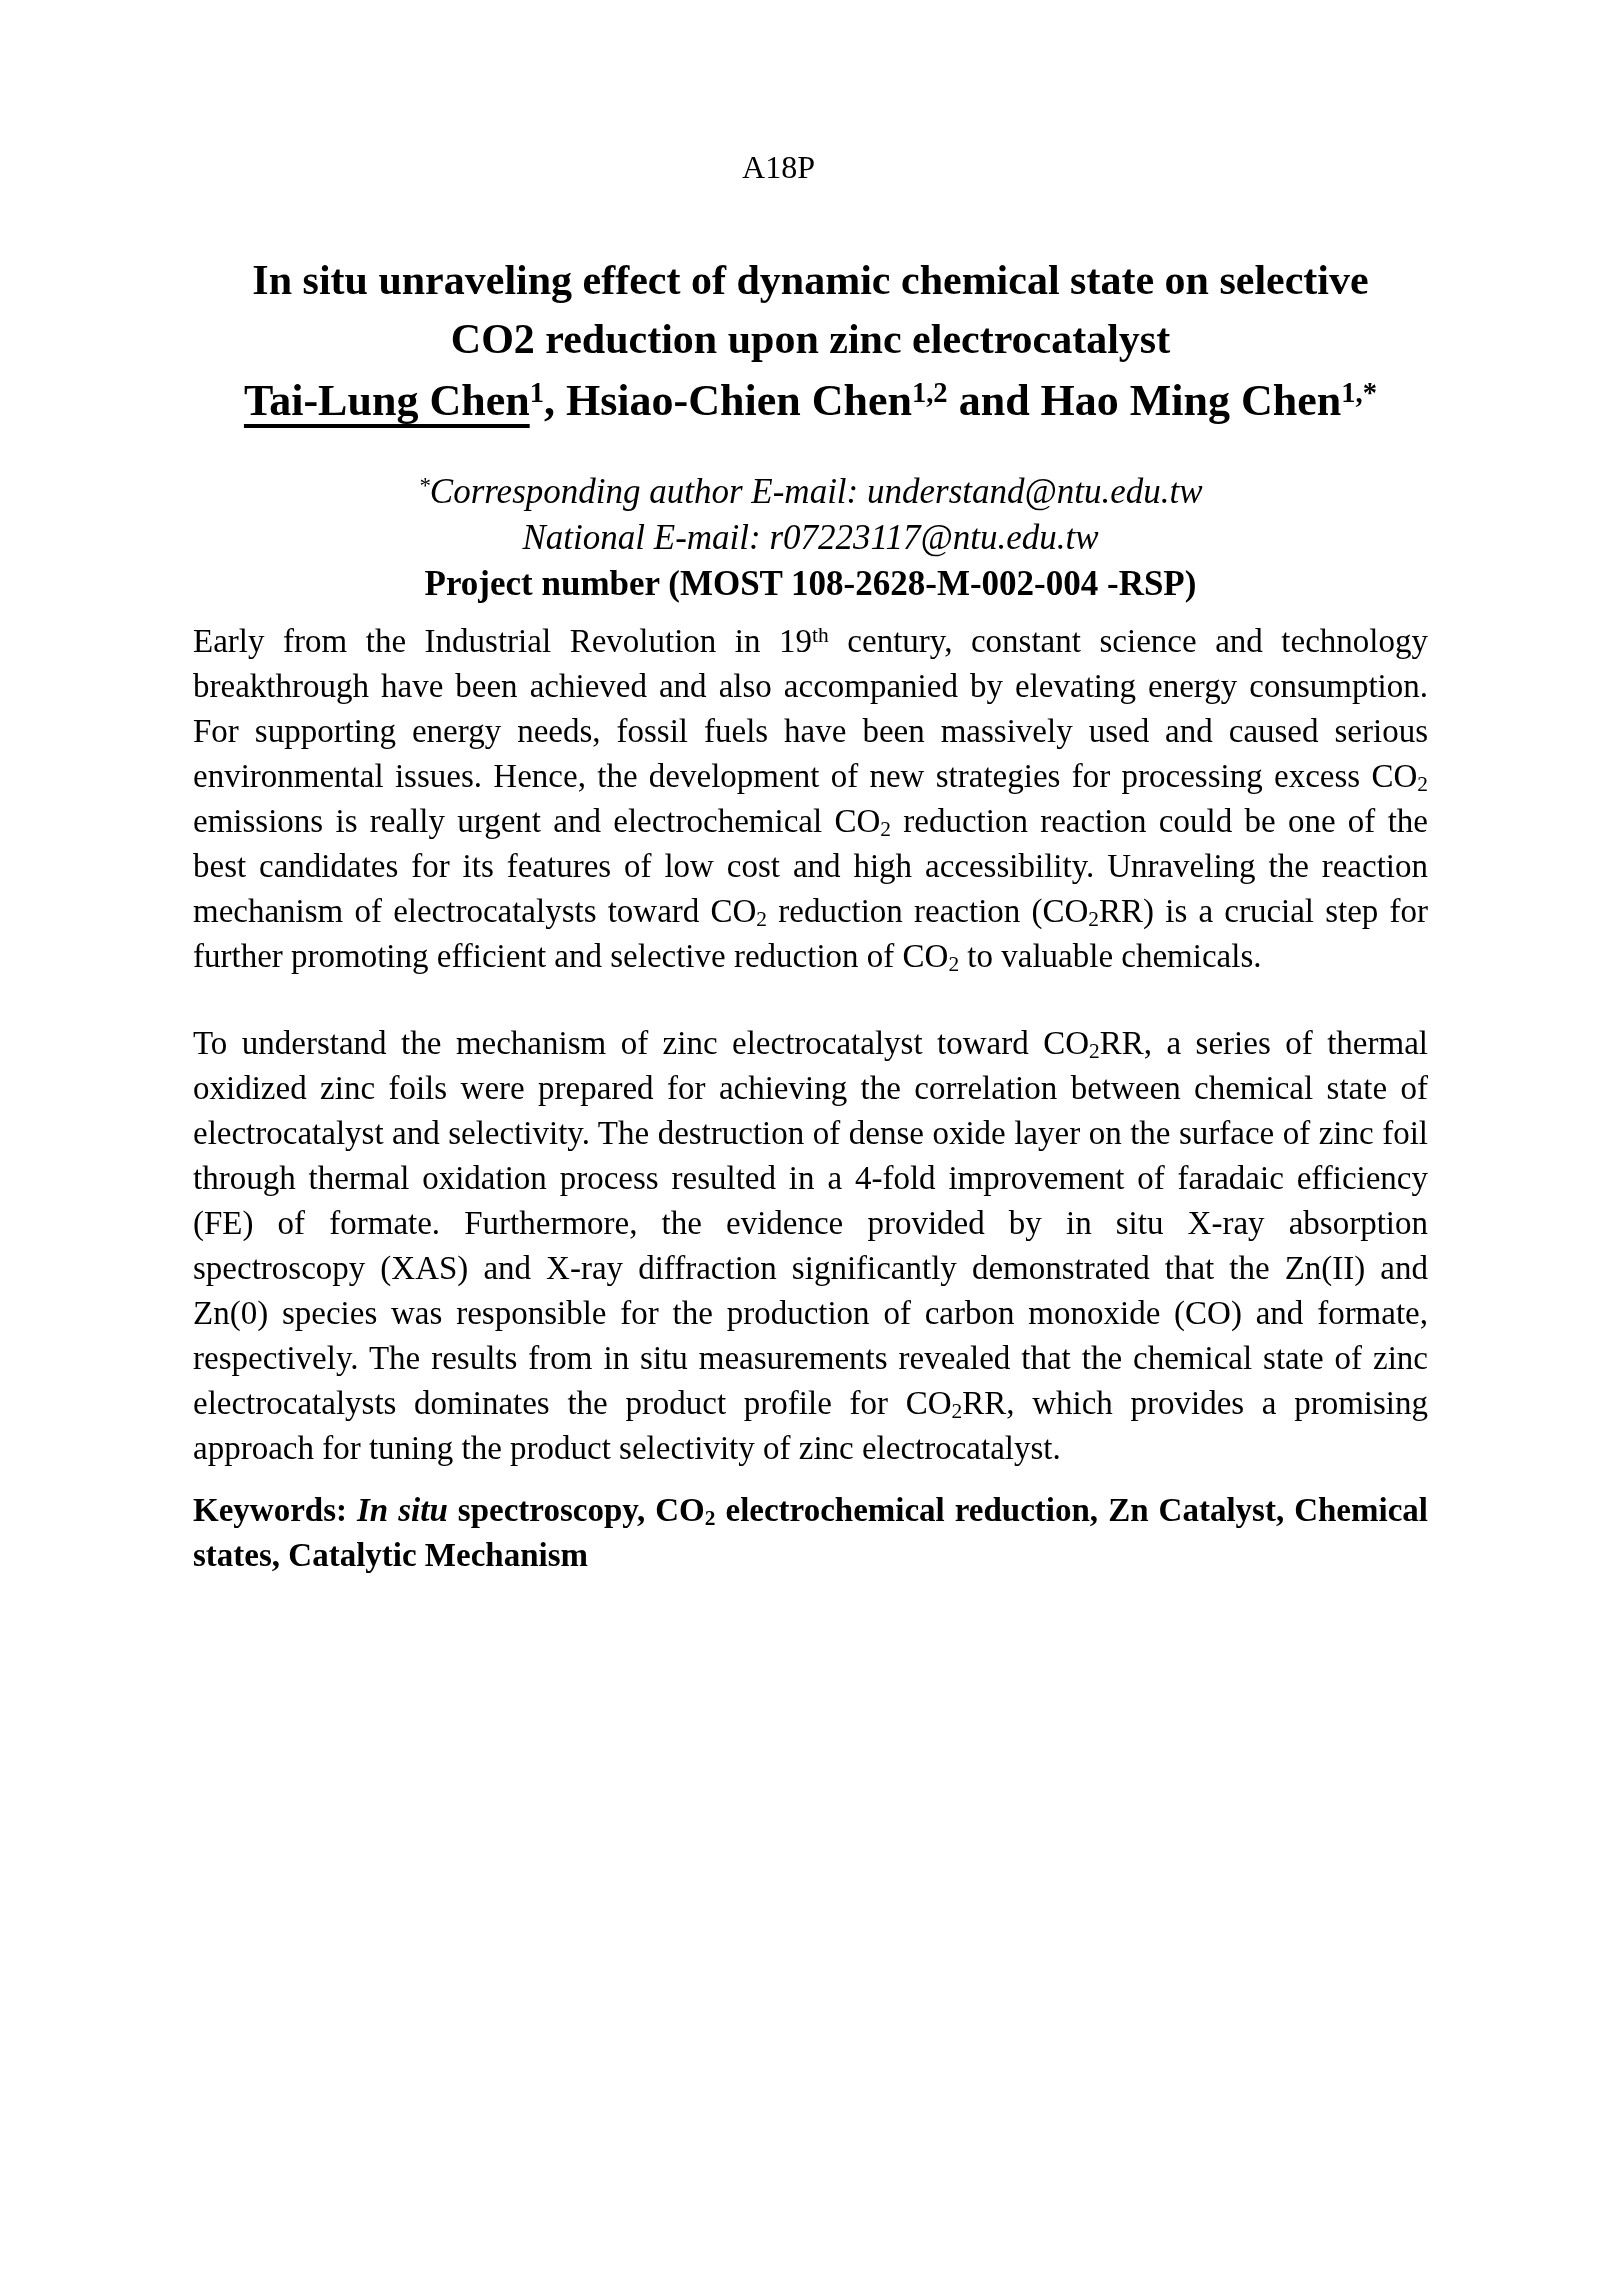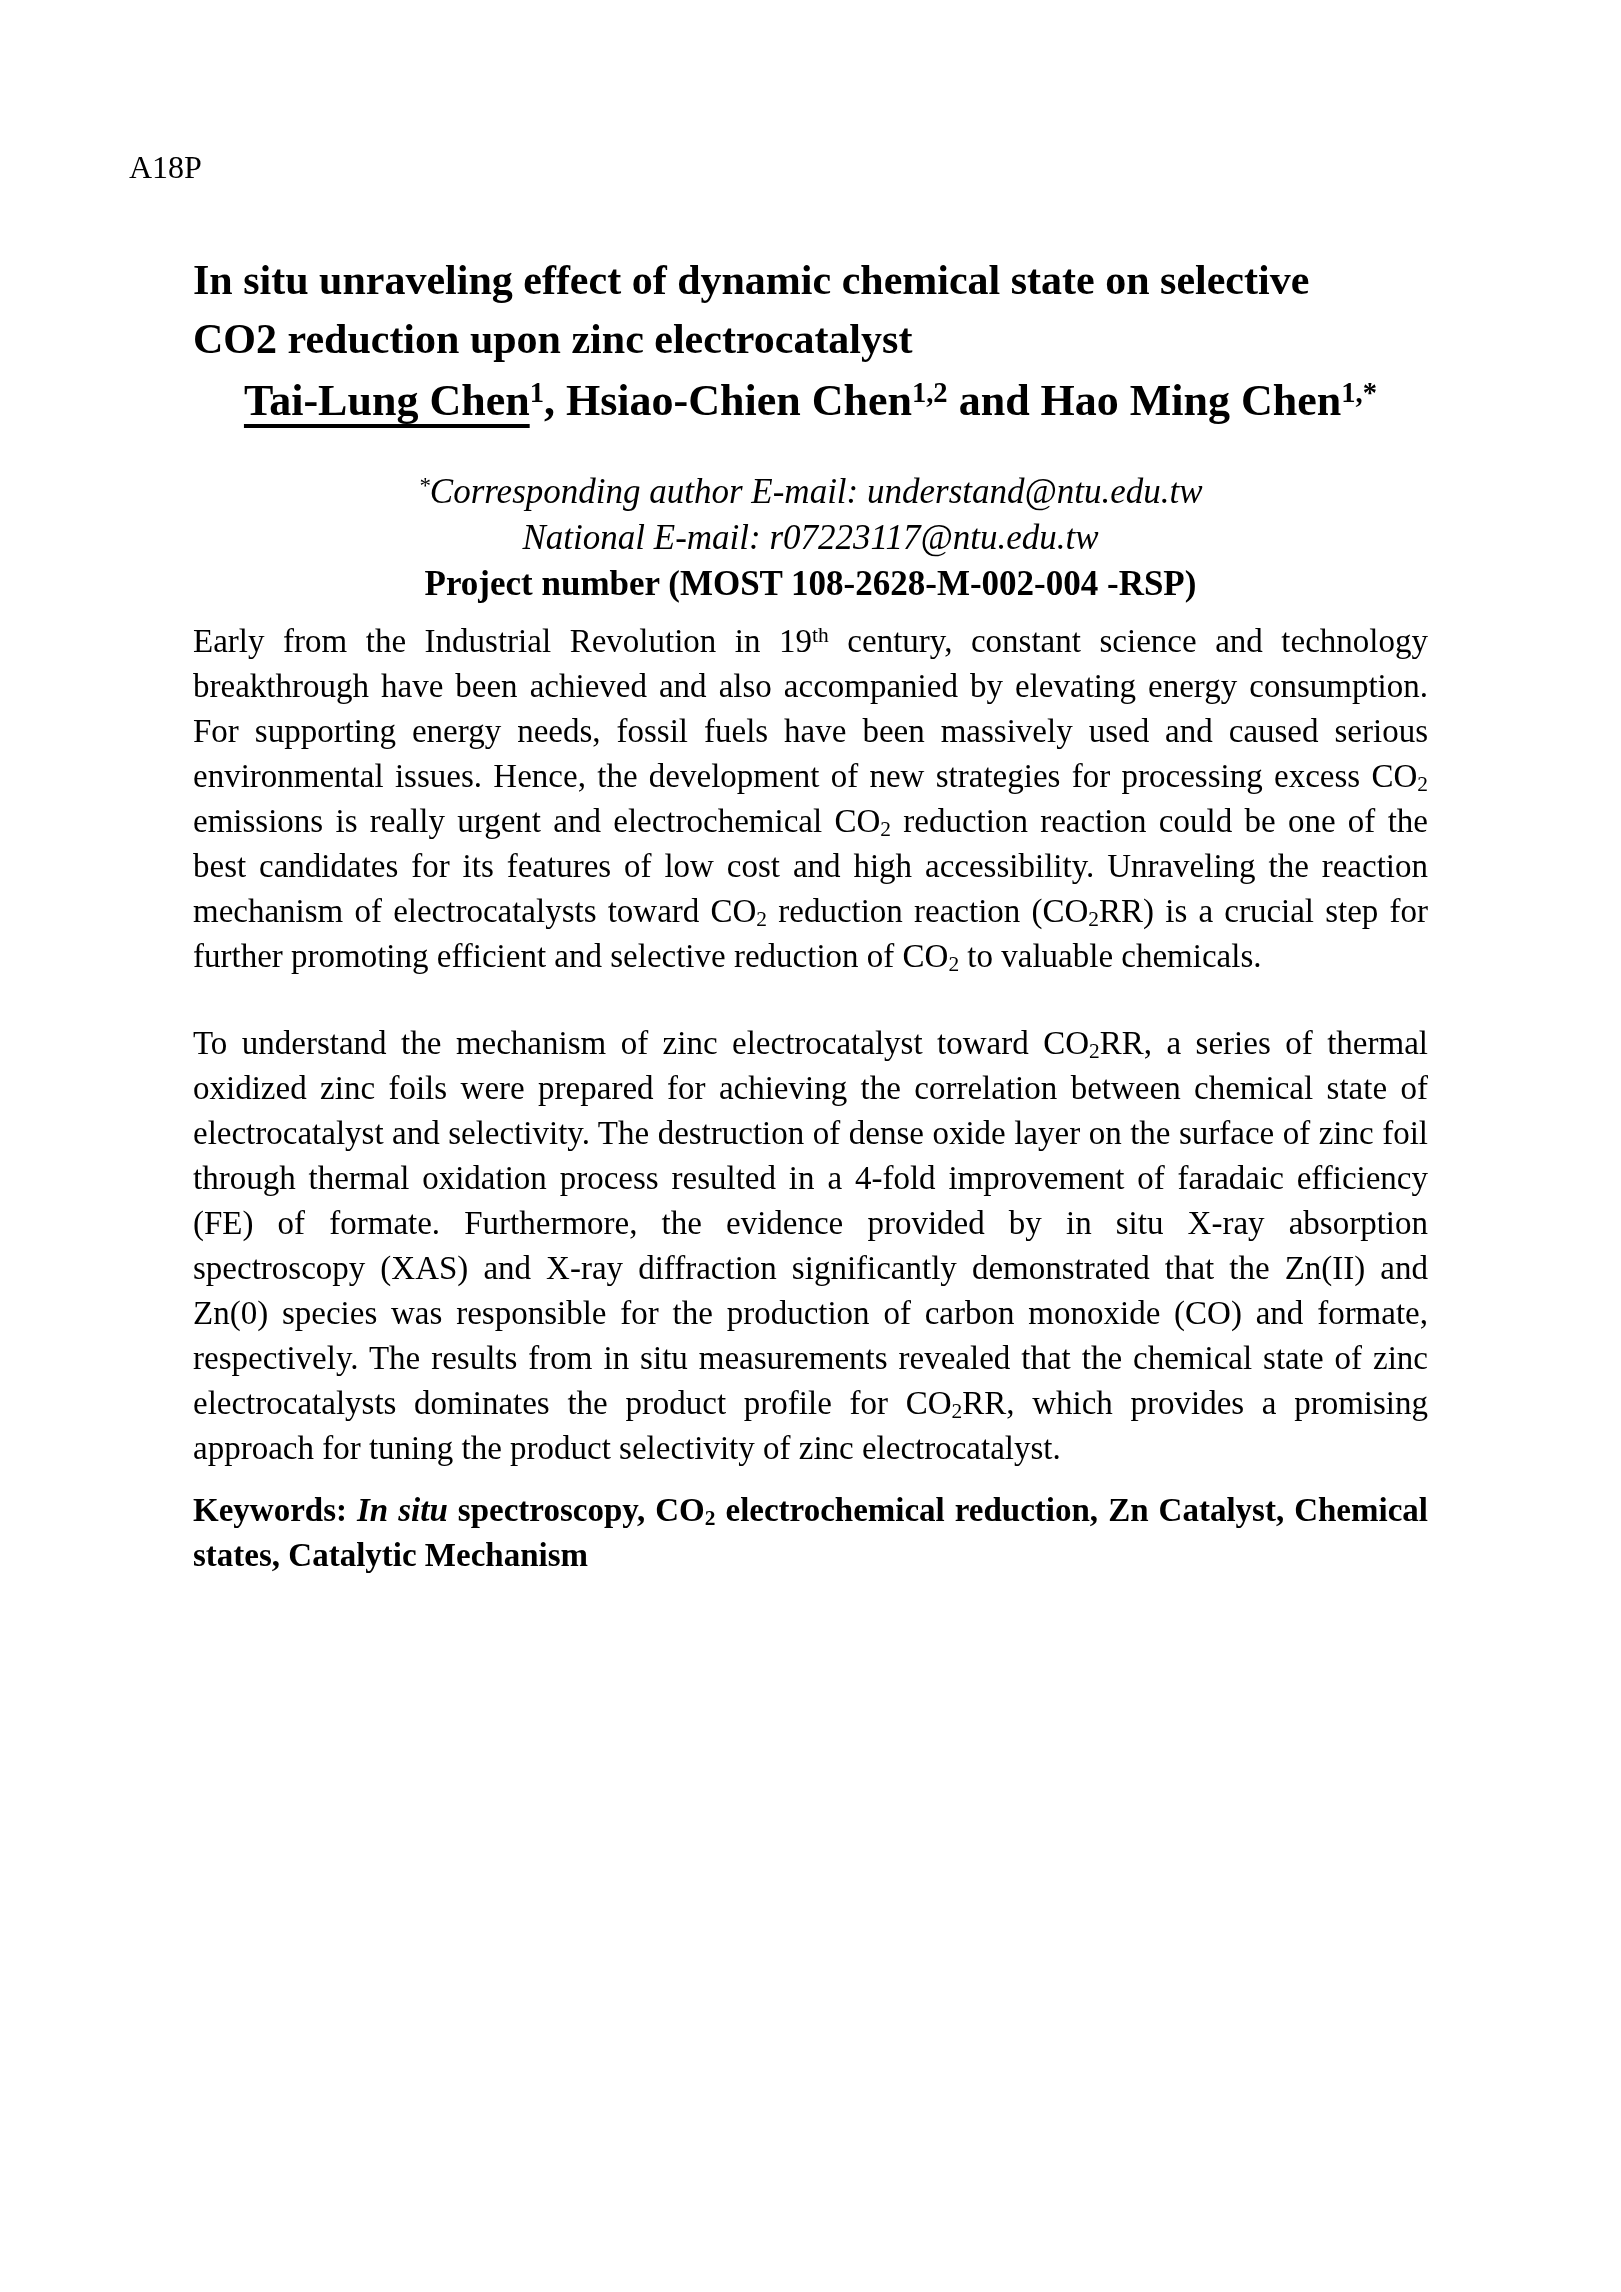"A18P" .doc-label { text-align: none -> center }
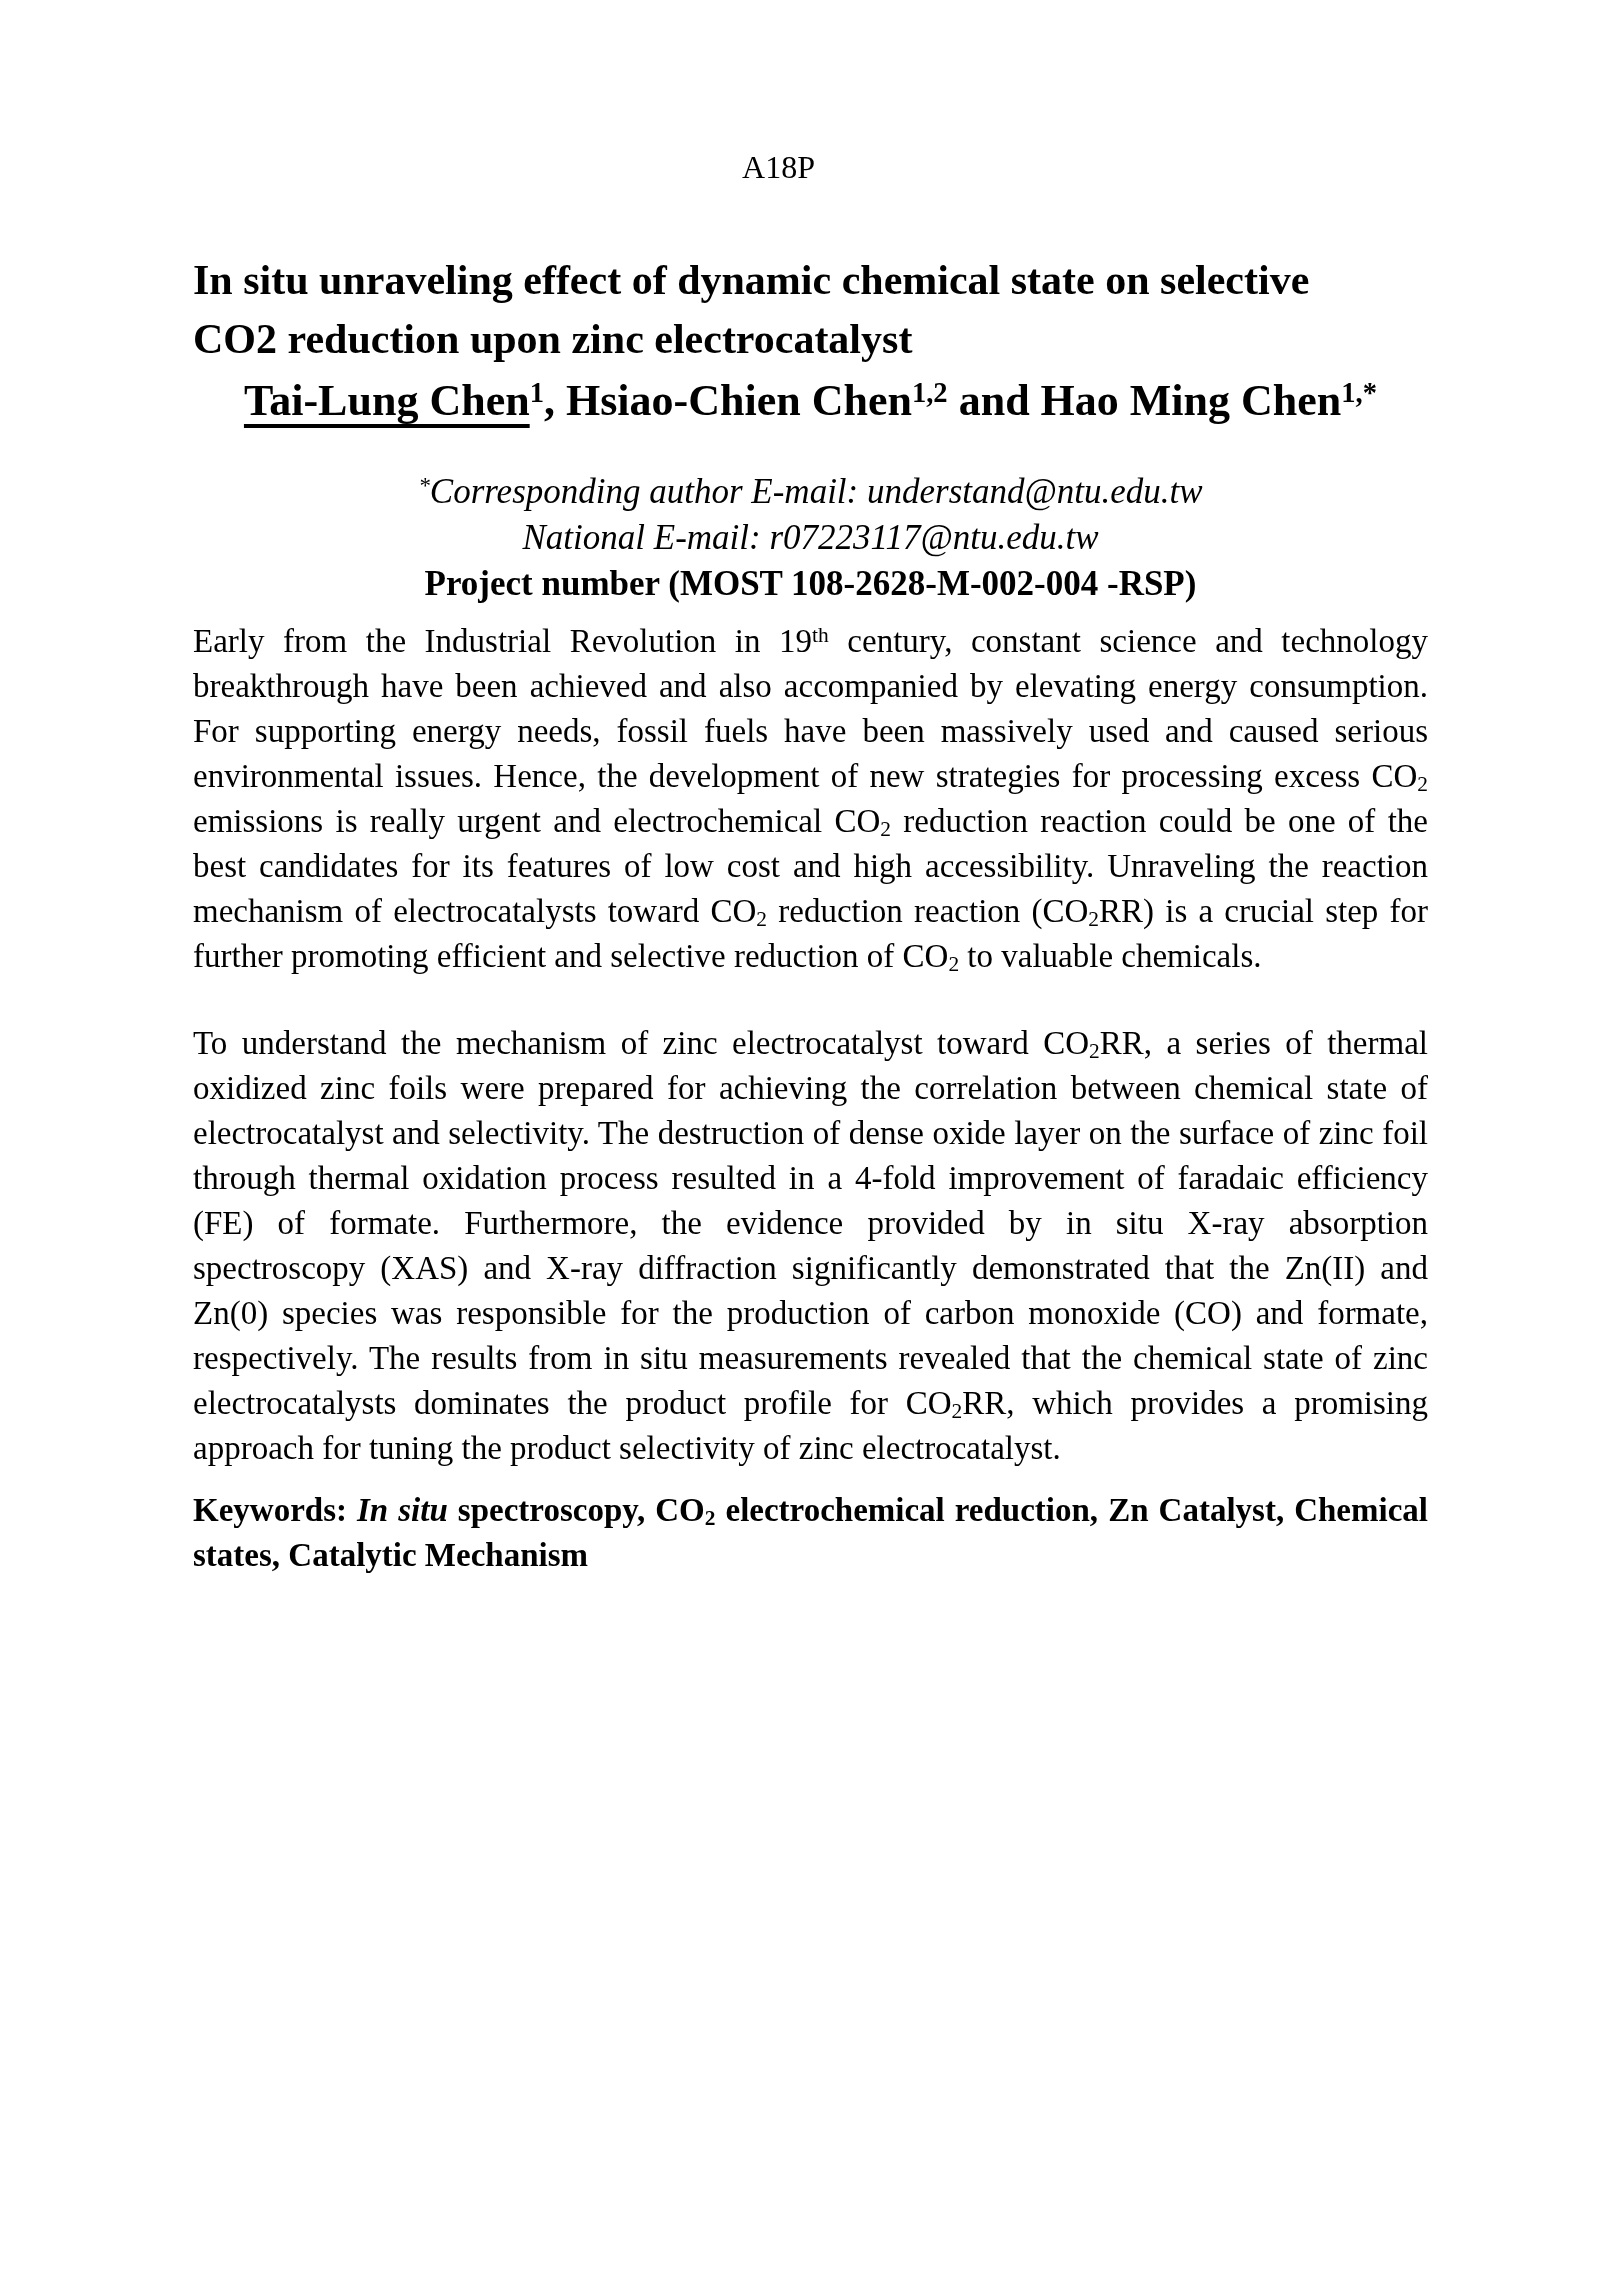"In situ unraveling effect of" .title { text-align: left -> center }
